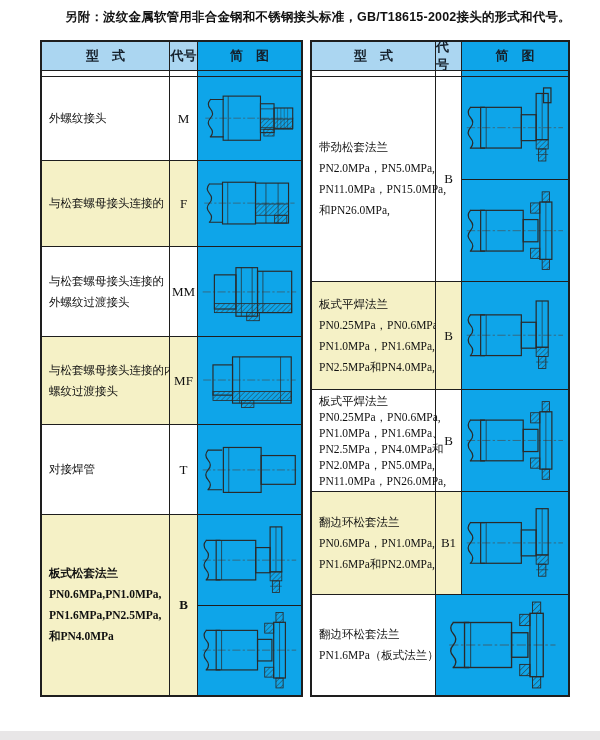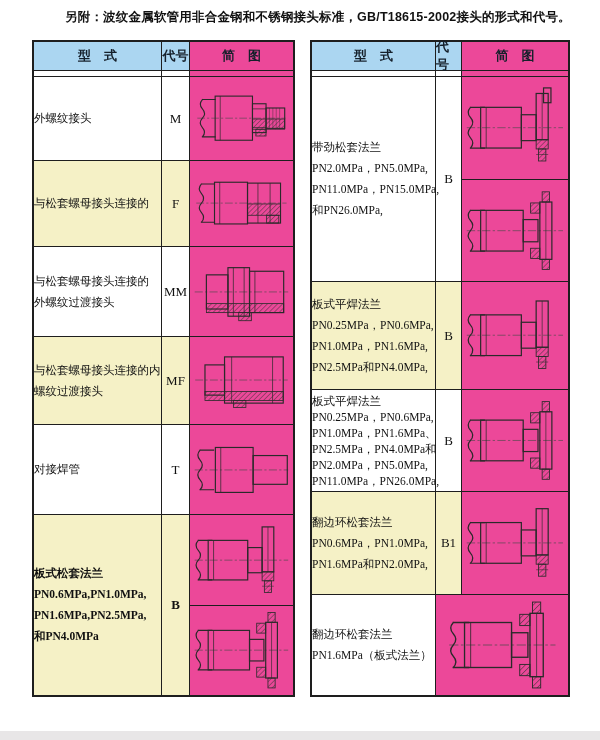"型 式" .tables { gap: 15px -> 7px; left: 32px -> 40px }
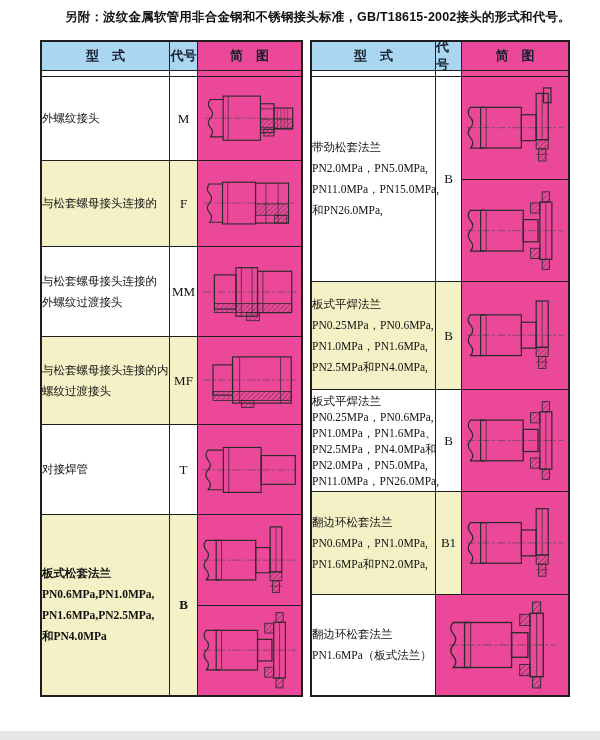"简 图" .c-diag { background: #ec4899 -> #0ea5e9 }
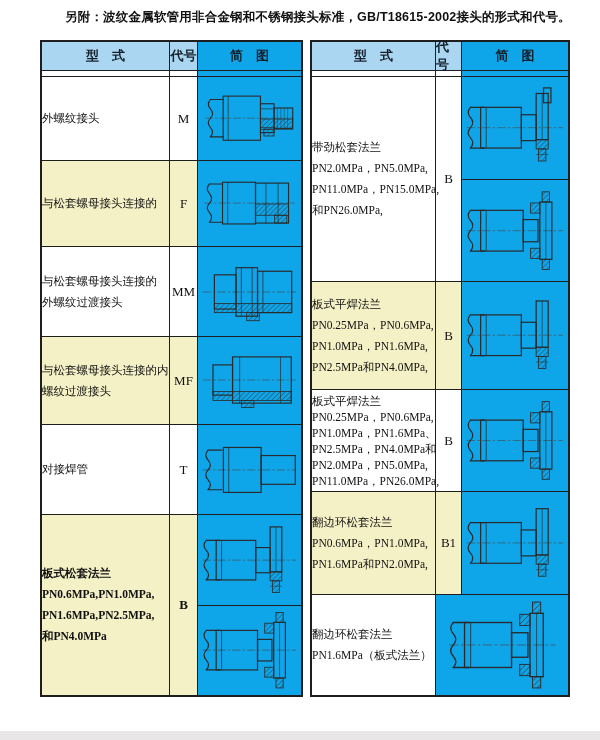"外螺纹接头" .c-type { padding-left: 0 -> 7px }
